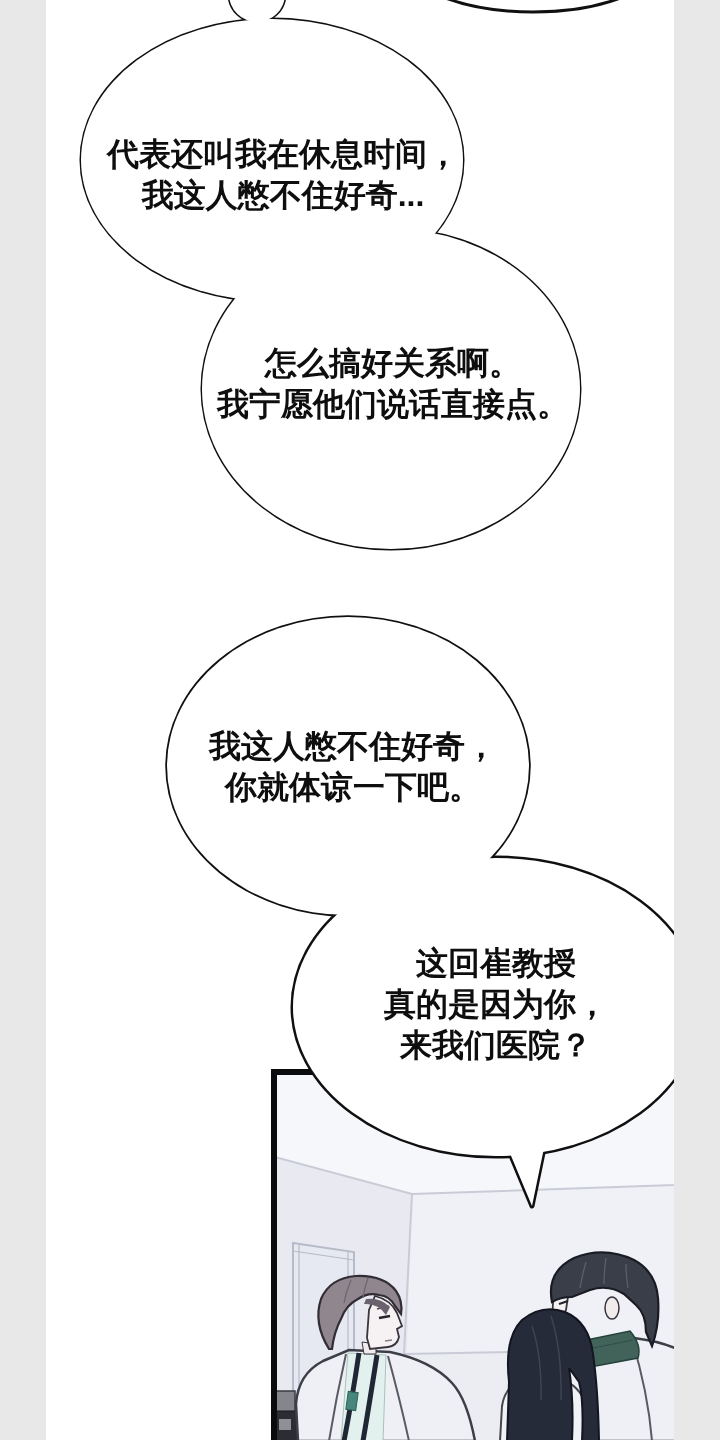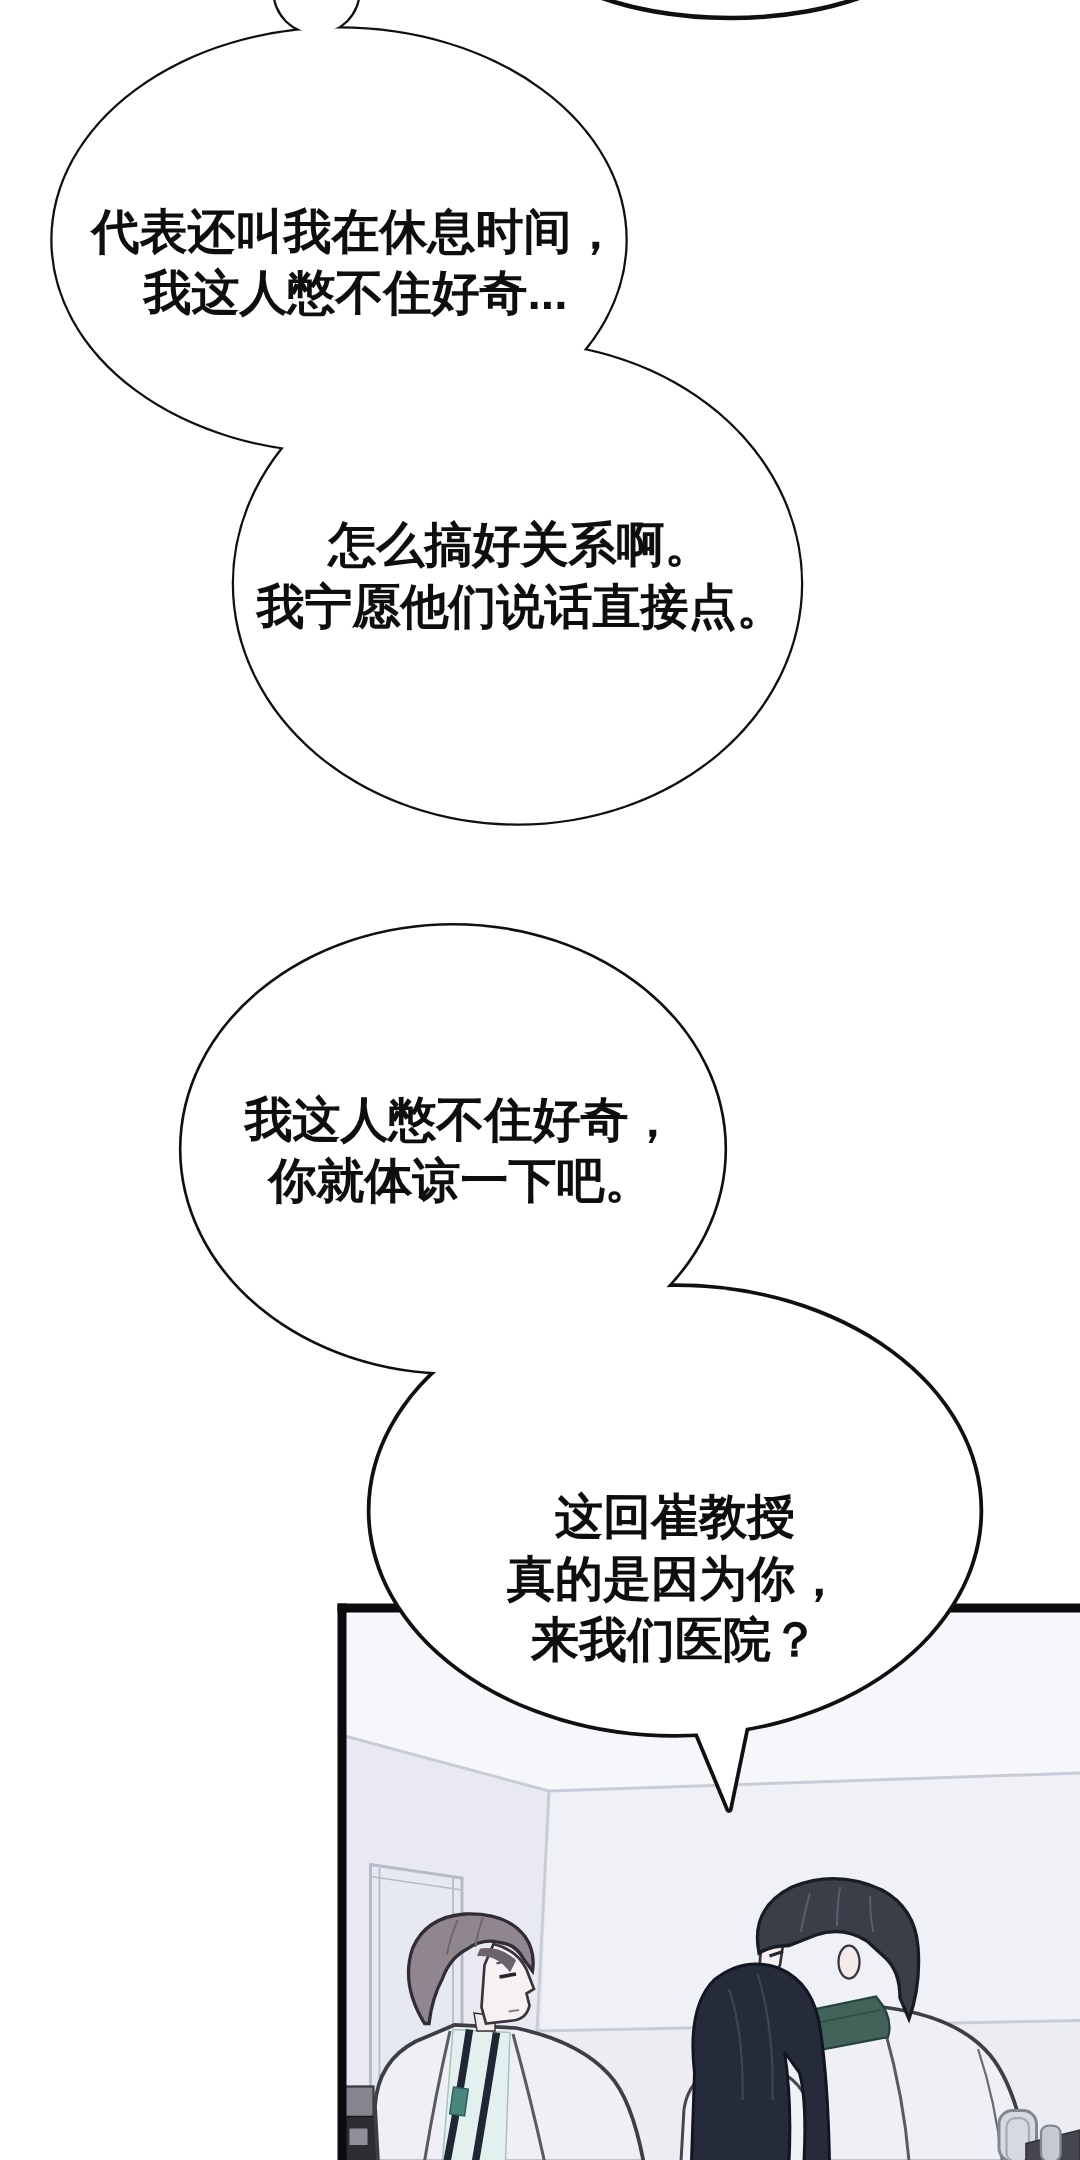"代表还叫我在休息时间，" .stage { width: 720px -> 628px }
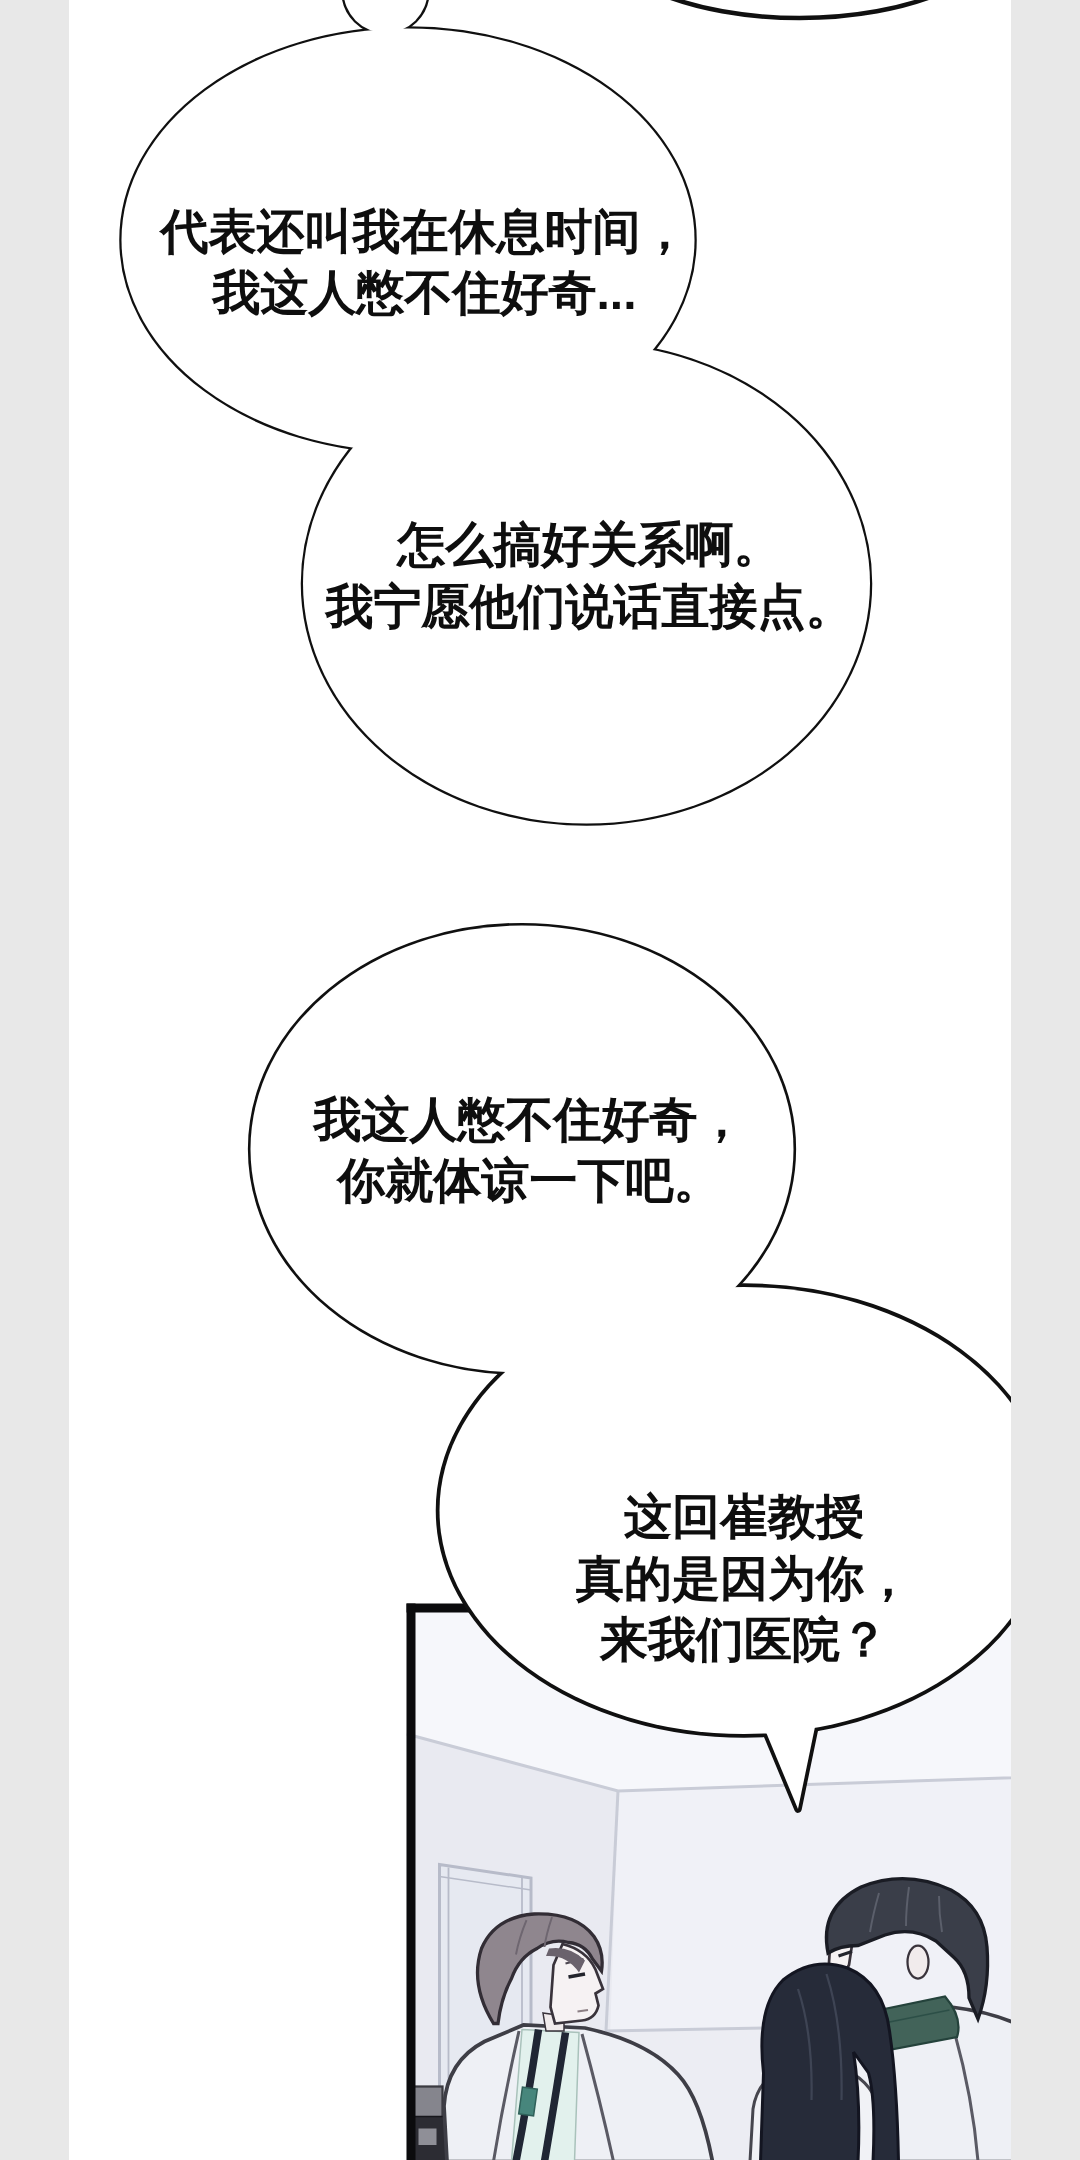"这回崔教授" .bt4 { margin-top: 48px -> none }
